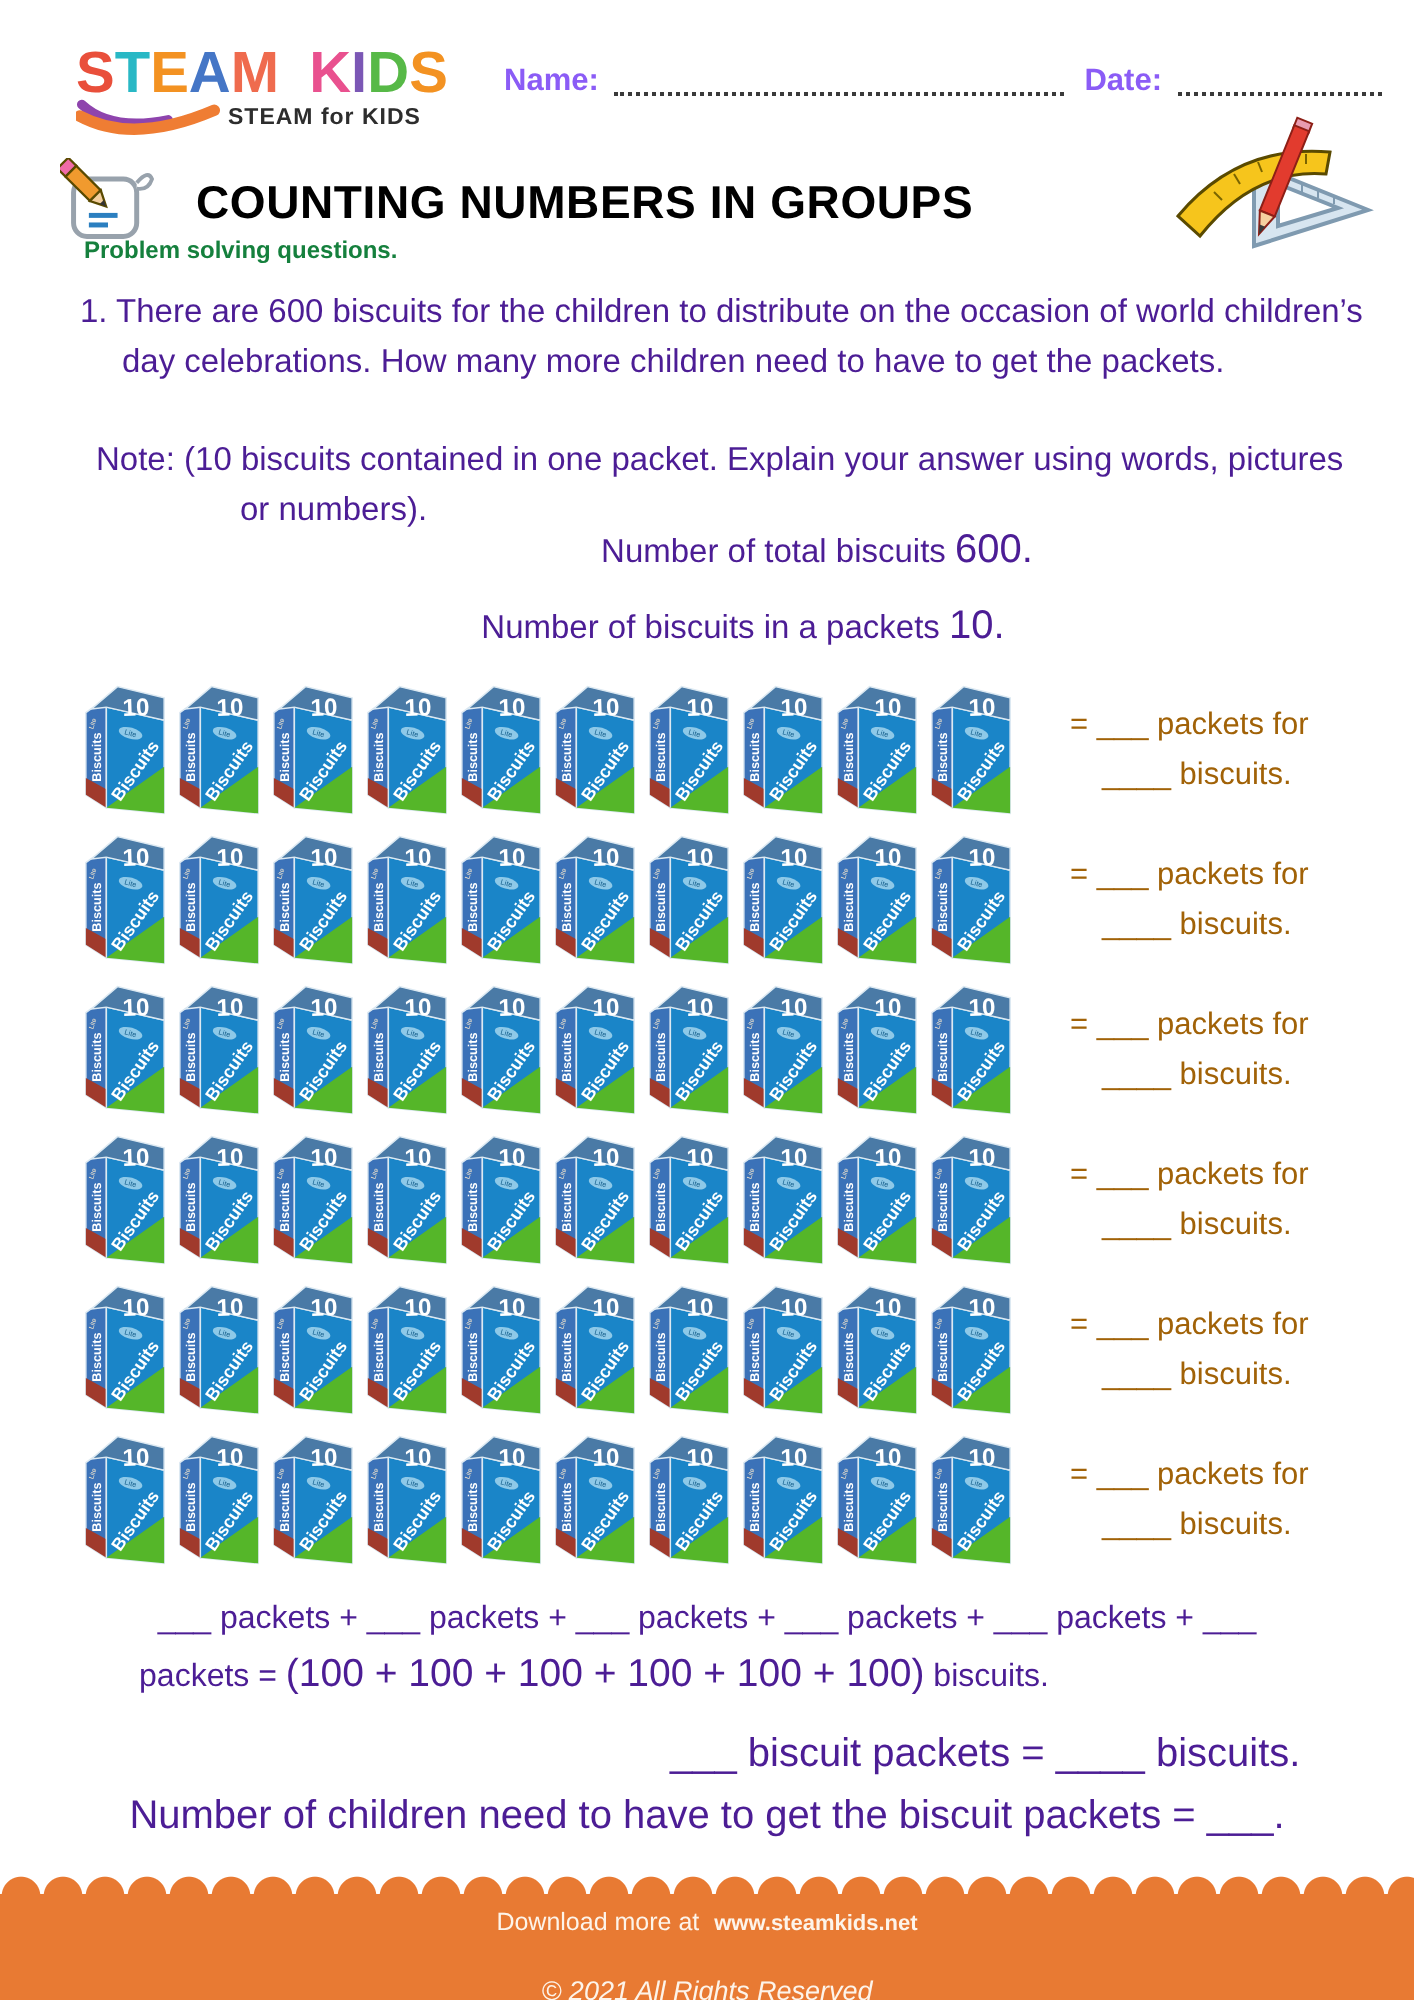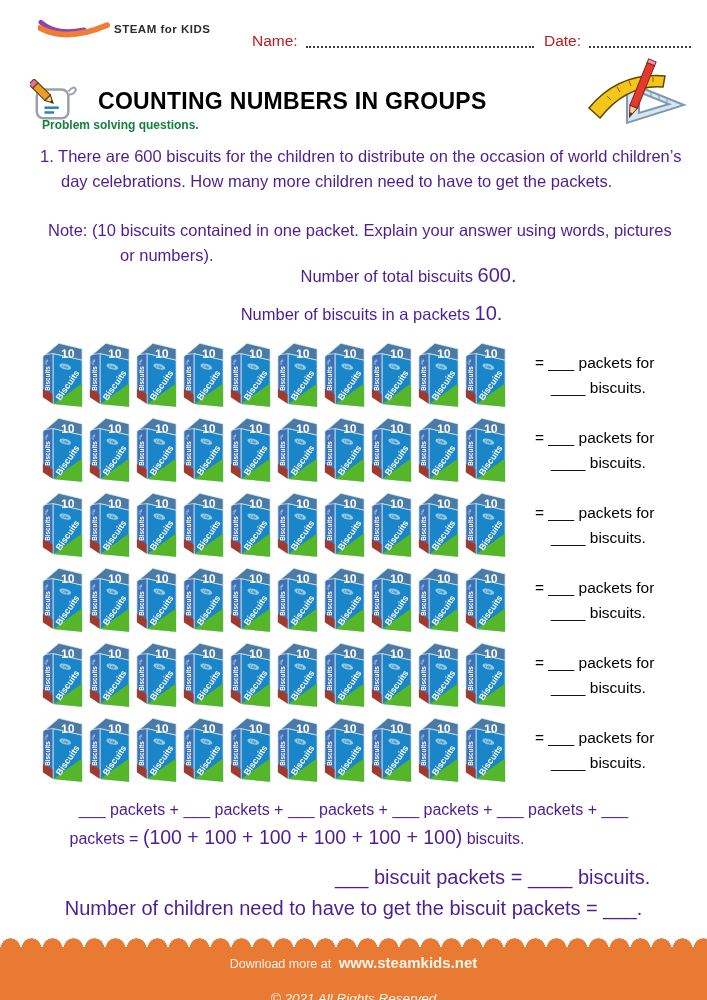"STEAM KIDS" div.logo-words { html: none -> <div> <span><span>S</span><span>T</span><span>E</span><span>A</span><span>M</span></span> <span><span>K</span><span>I</span><span>D</span><span>S</span></span> </div> }
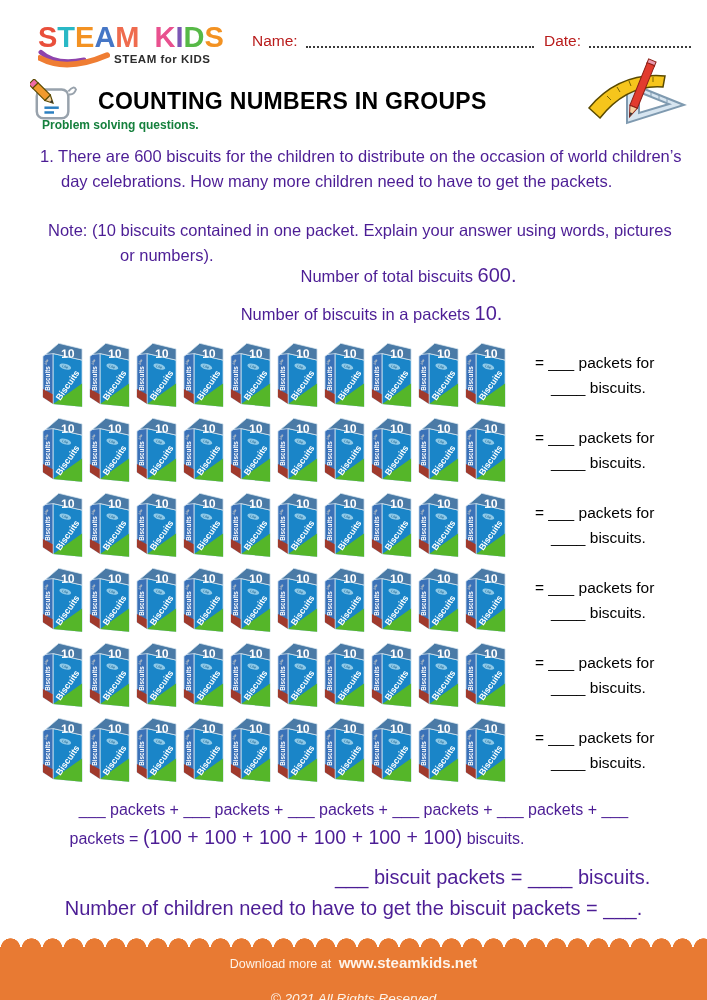"Name:" .namedate { color: #b91c1c -> #8b5cf6; font-weight: 400 -> 700 }
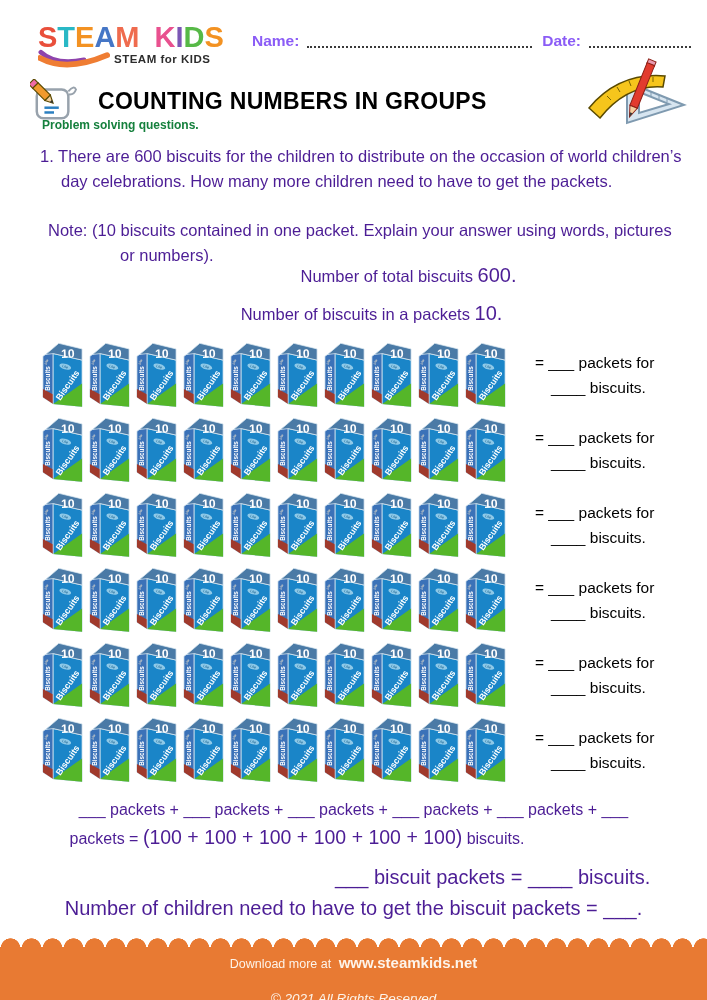"= ___ packets for" .rowtext { color: #000000 -> #a16207 }
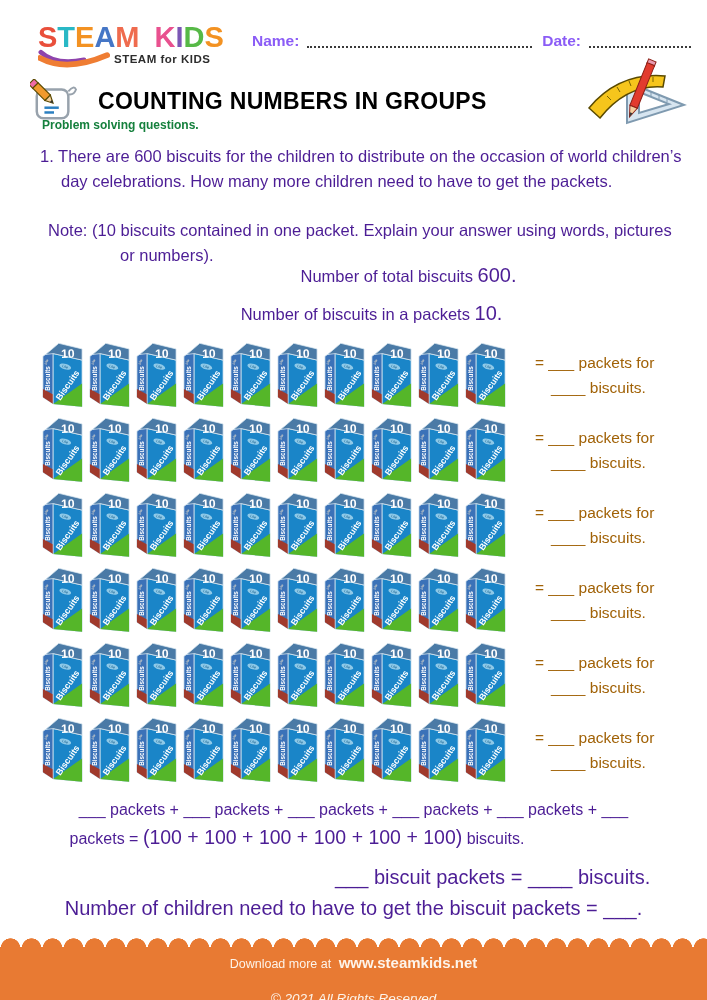"www.steamkids.net" .f1 b { font-size: 15px -> 11px }
